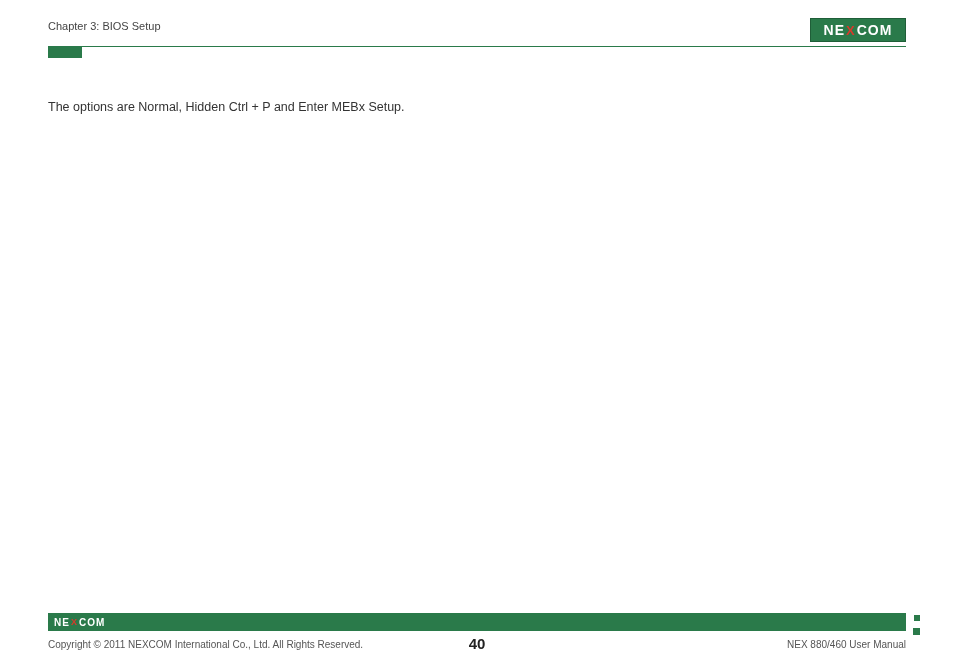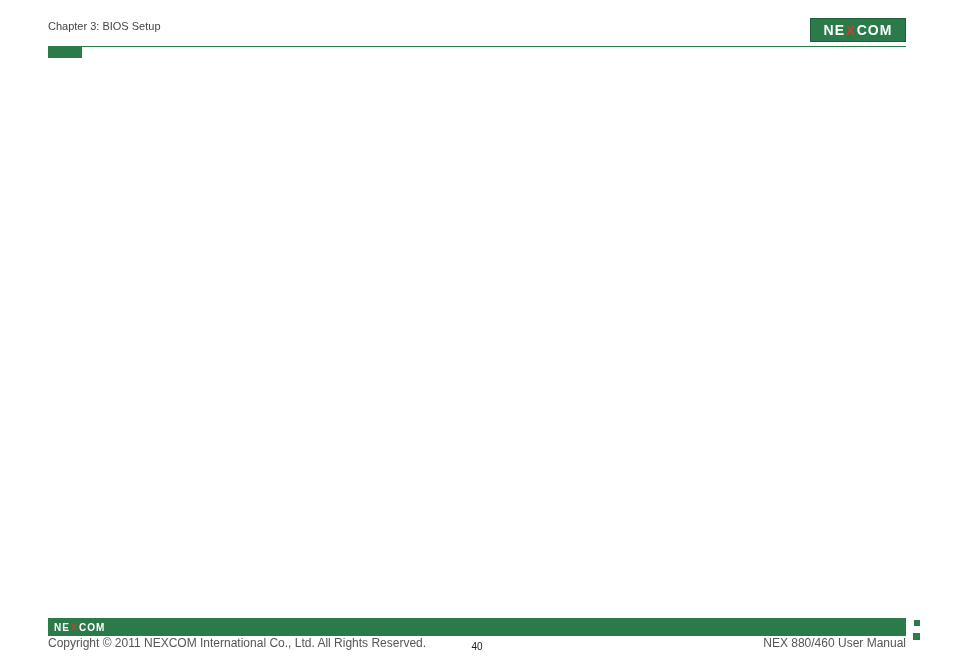"The options are Normal, Hidden" div.body-text { html: none -> <div>The options are Normal, Hidden Ctrl + P and Enter MEBx Setup.</div> }
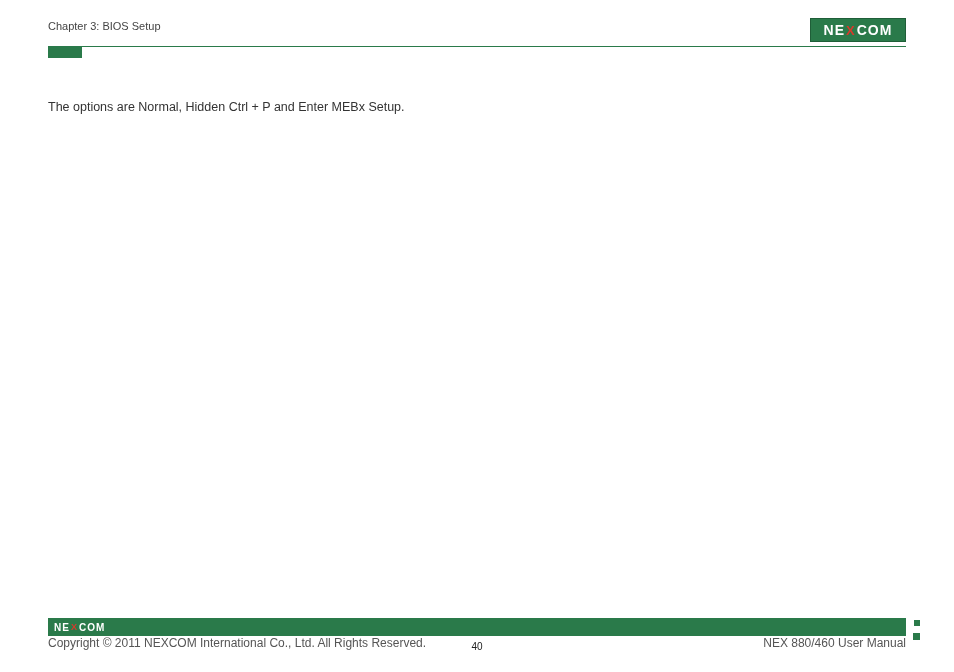"Copyright © 2011 NEXCOM International" .footer-meta { font-size: 12px -> 10px; margin-top: 0 -> 8px }
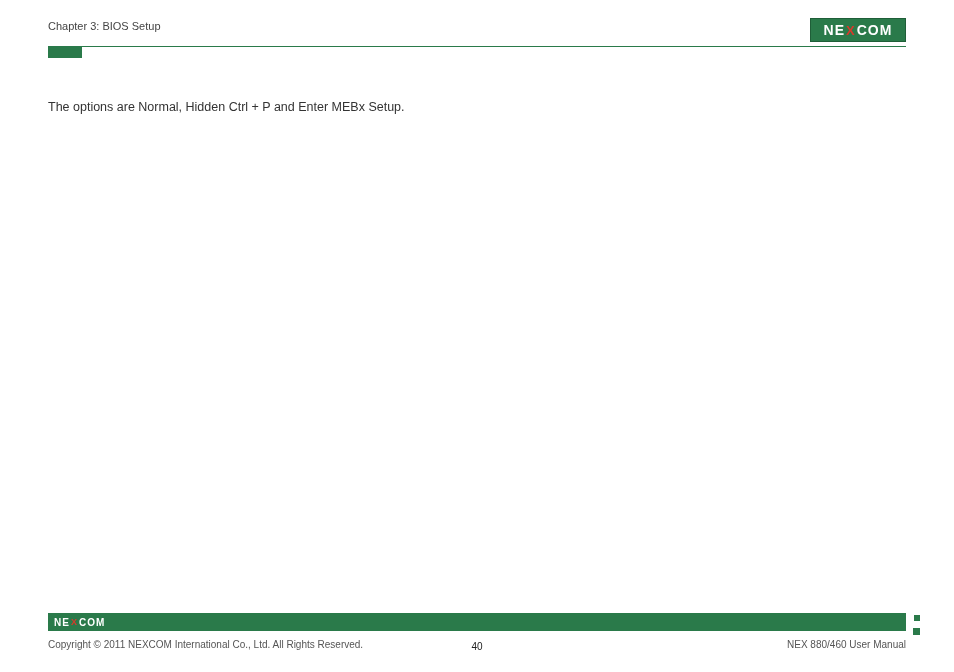"40" .page-number { font-size: 10px -> 15px; font-weight: normal -> bold }
